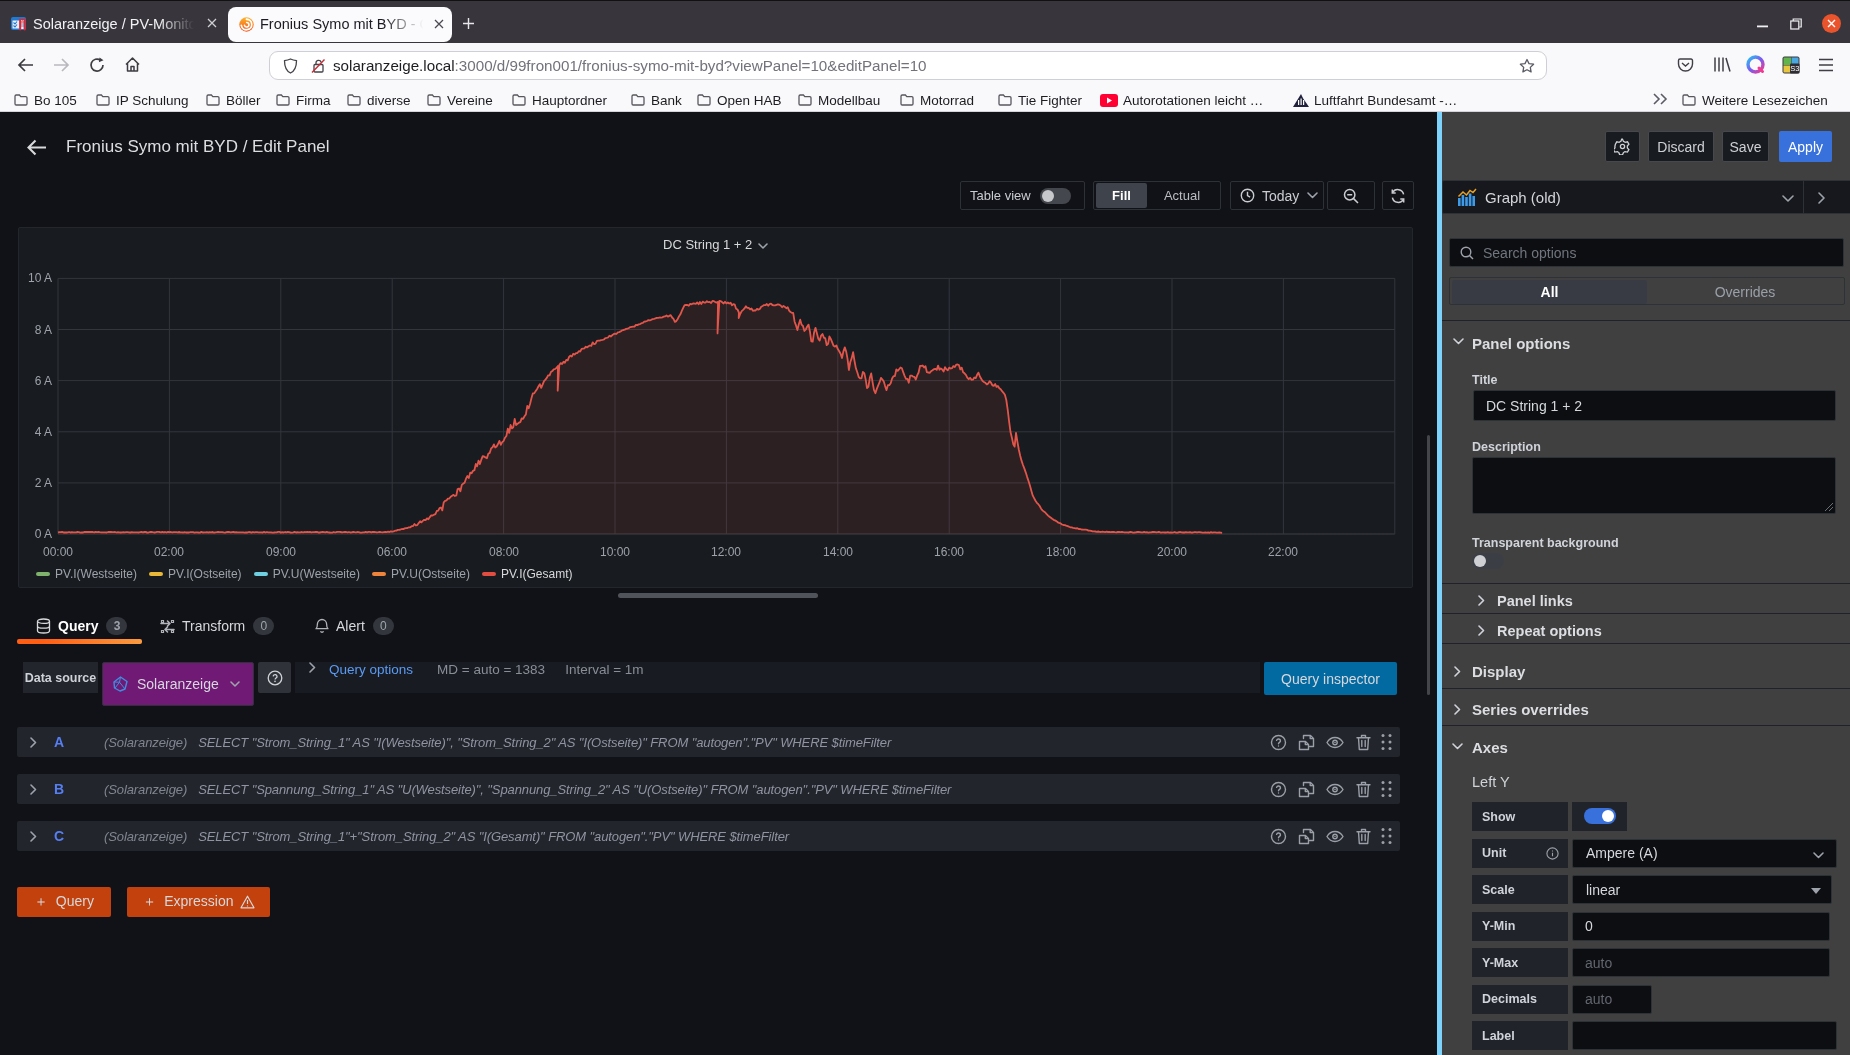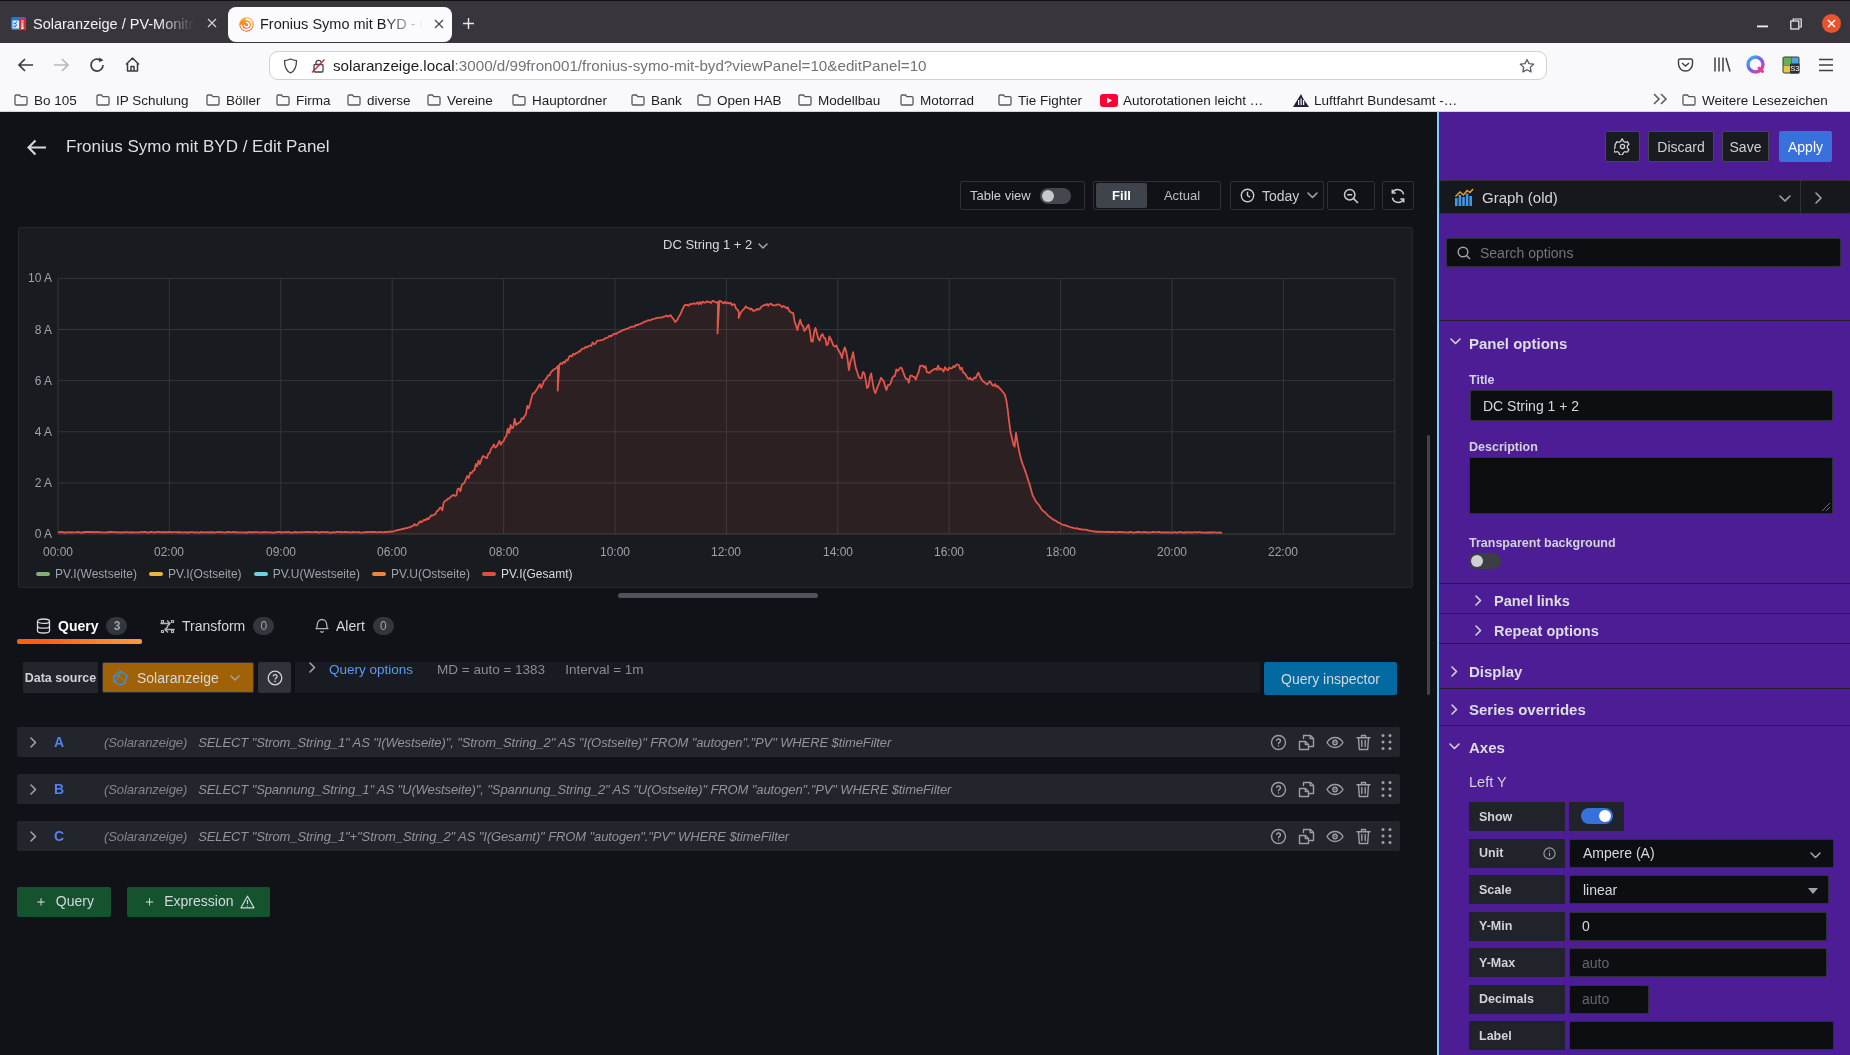"Graph (old)" #sidebar { background: #4c1d95 -> #404040; border-left: 2px solid #7dd3fc -> 5px solid #7dd3fc }
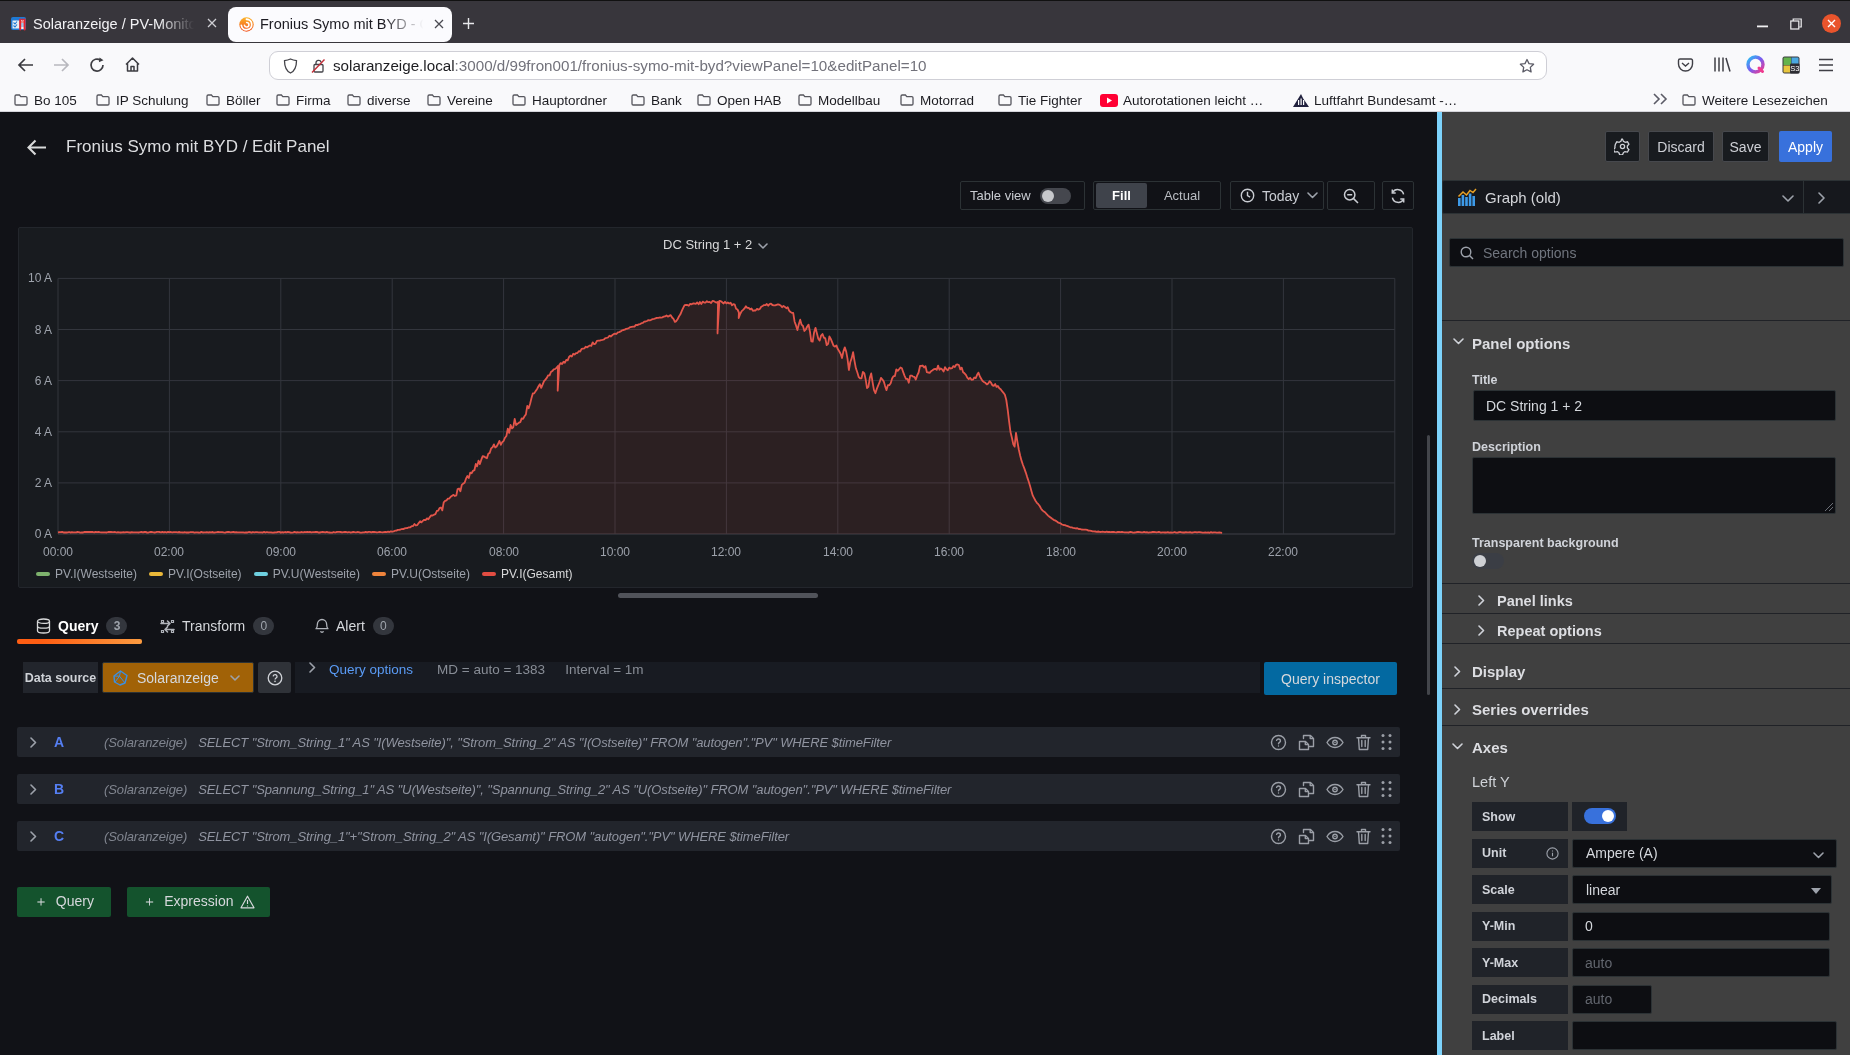"All" div.abs { html: none -> <div> <div>All</div> <div>Overrides</div> </div> }
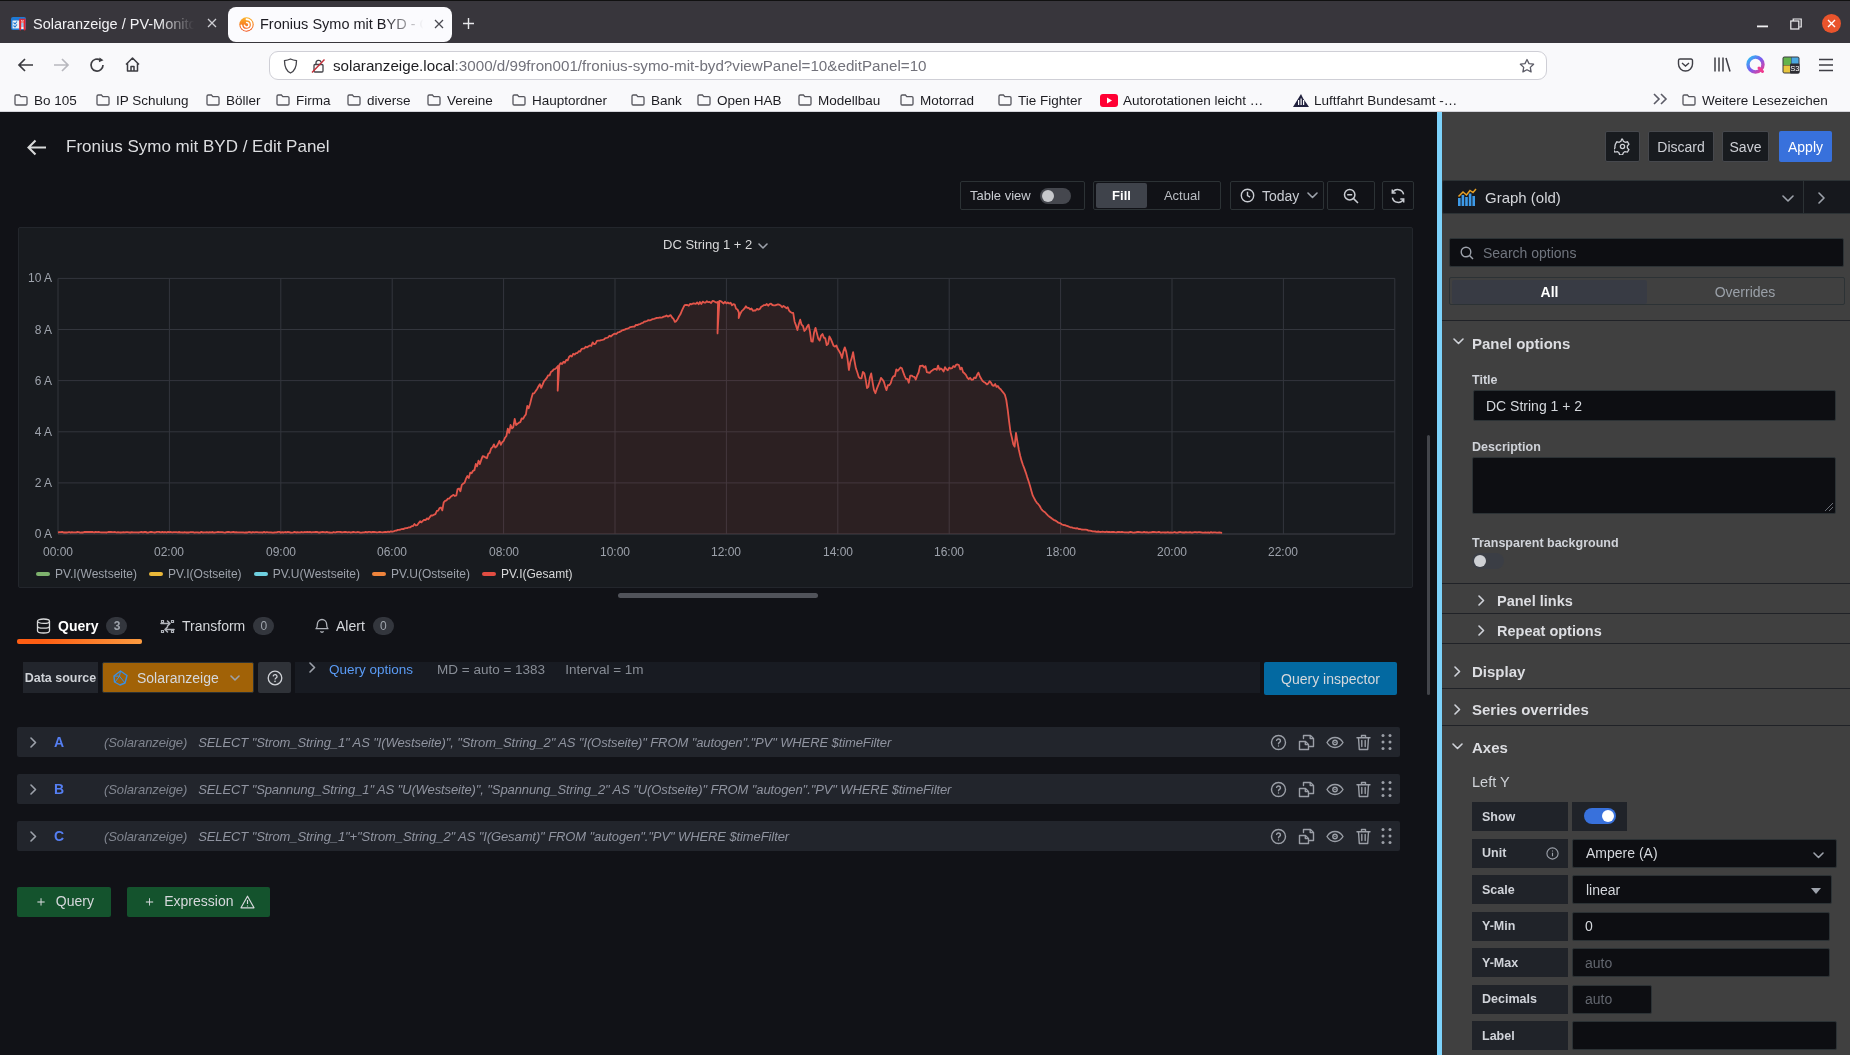"Solaranzeige" div.abs { background: #a16207 -> #701a75; height: 31px -> 44px }
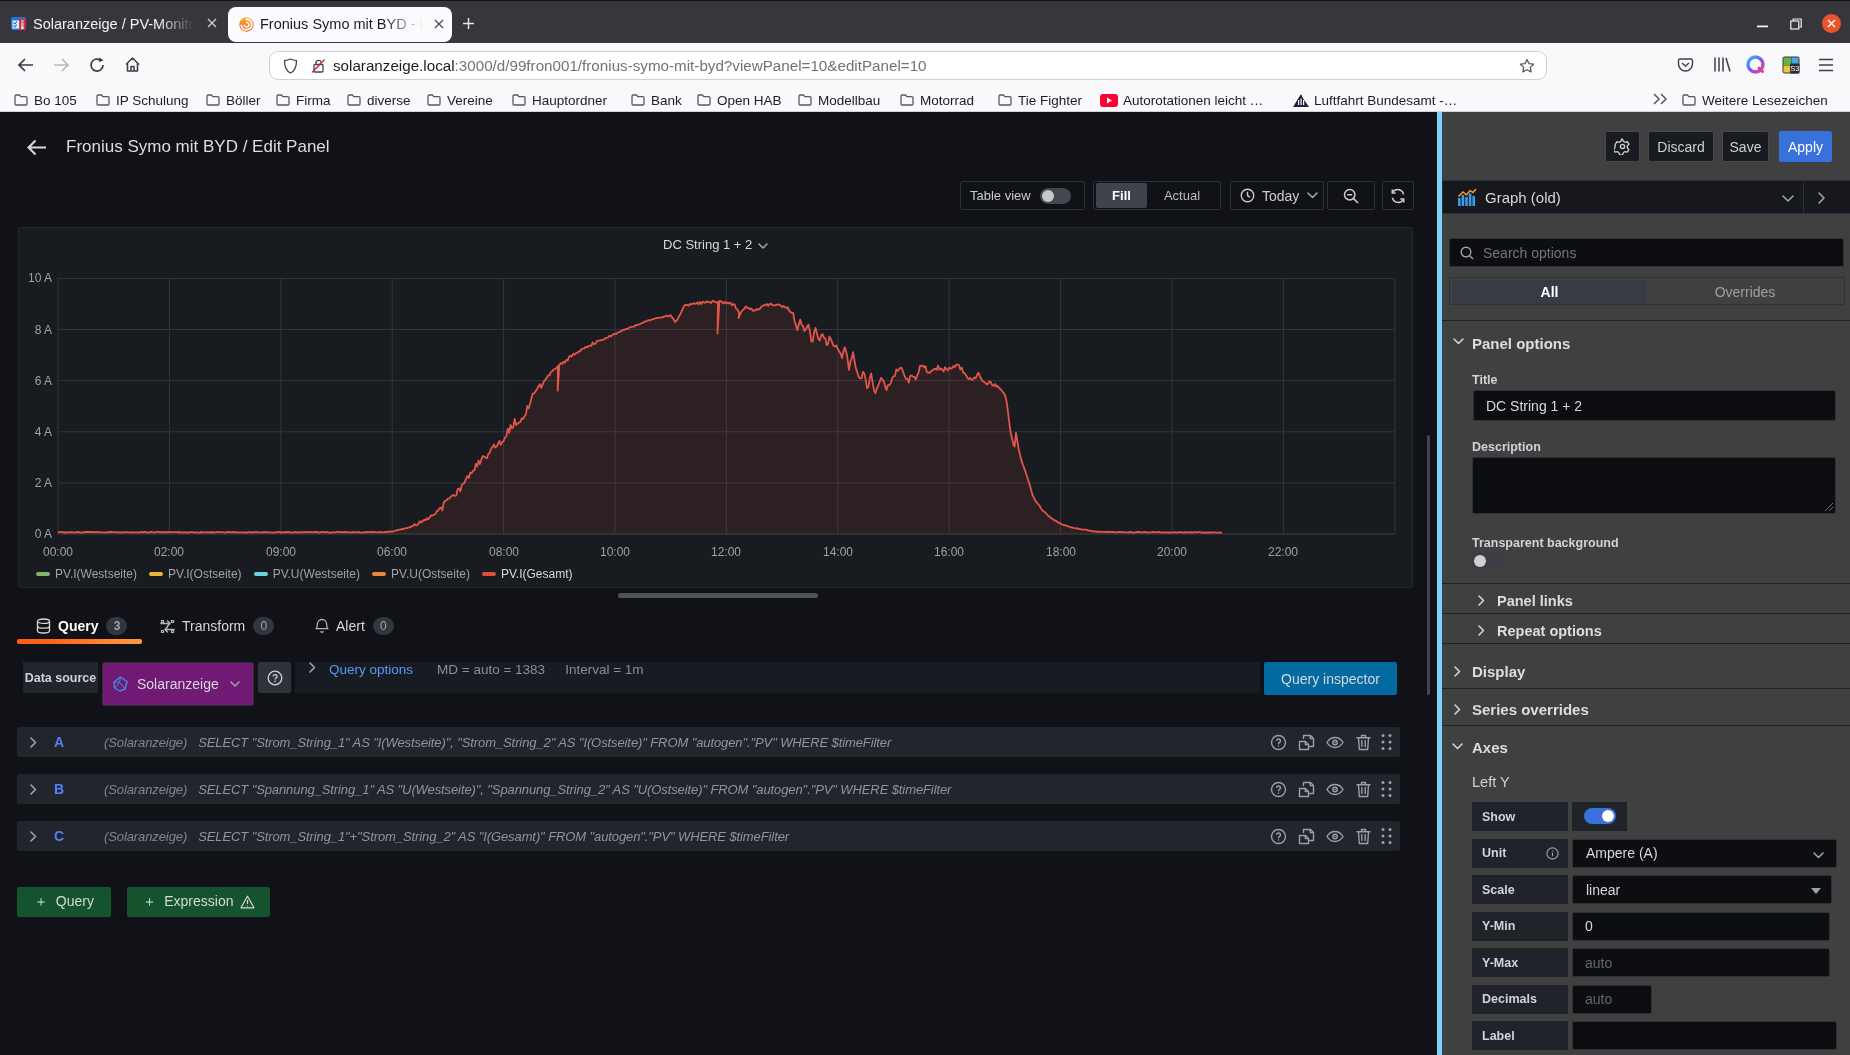"＋ Query" .gbtn { background: #14532d -> #c2410c }
